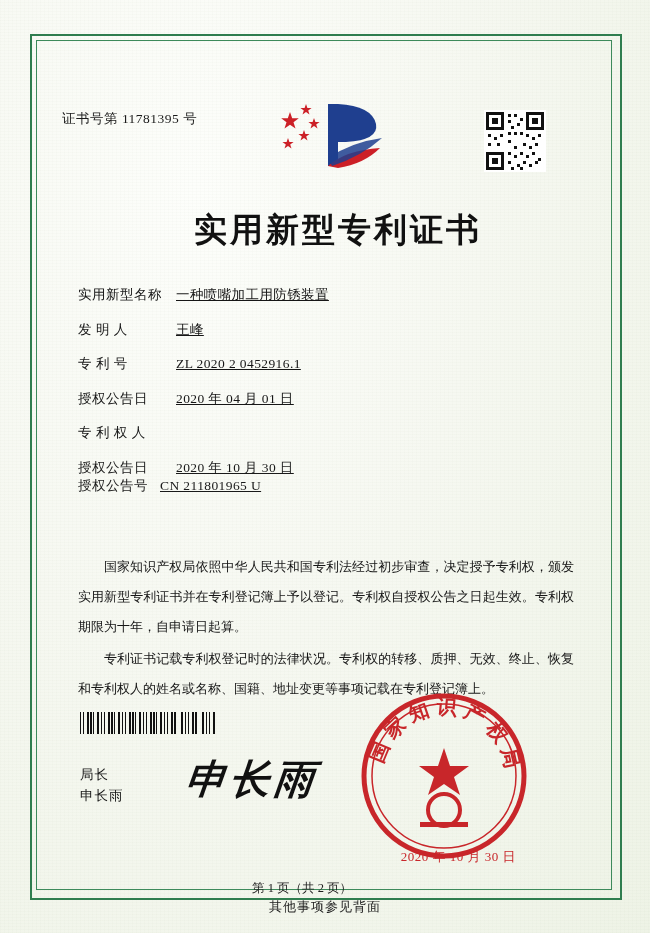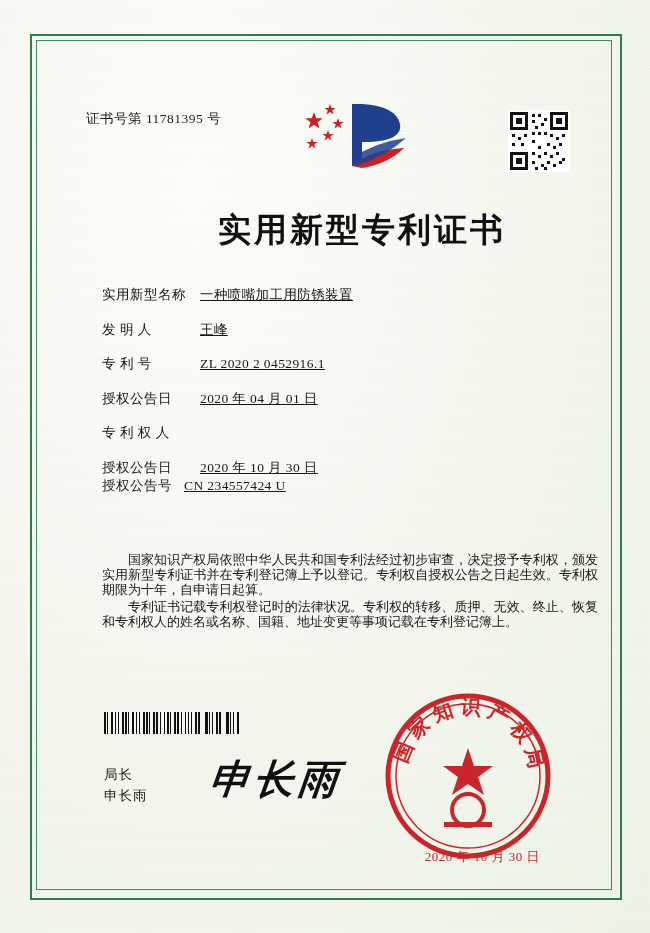"证书号第 11781395 号" .content { margin-left: 24px -> none }
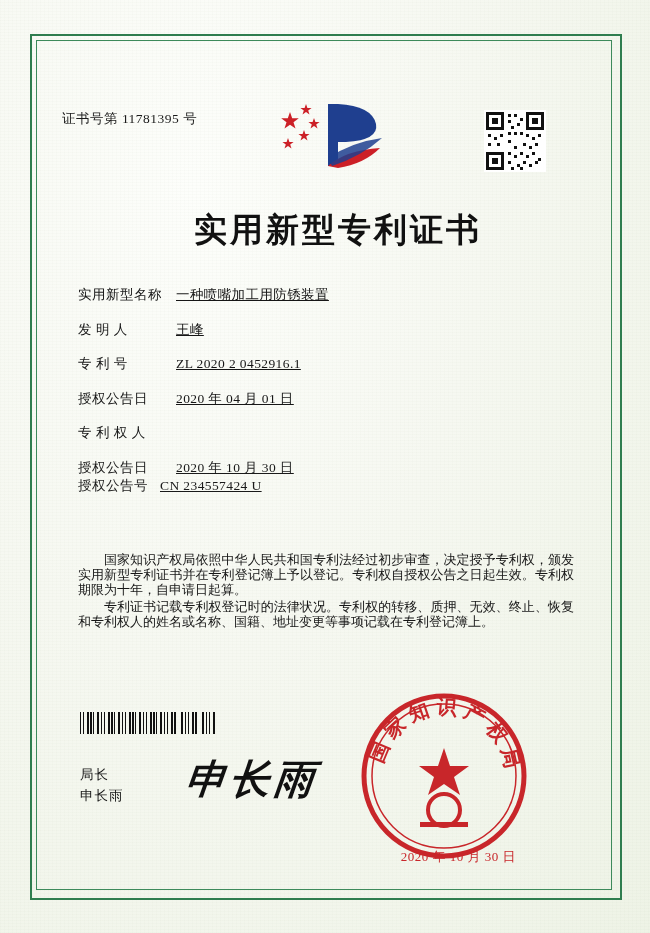"CN 234557424 U" span.field-value { text: 234557424 -> 211801965 }
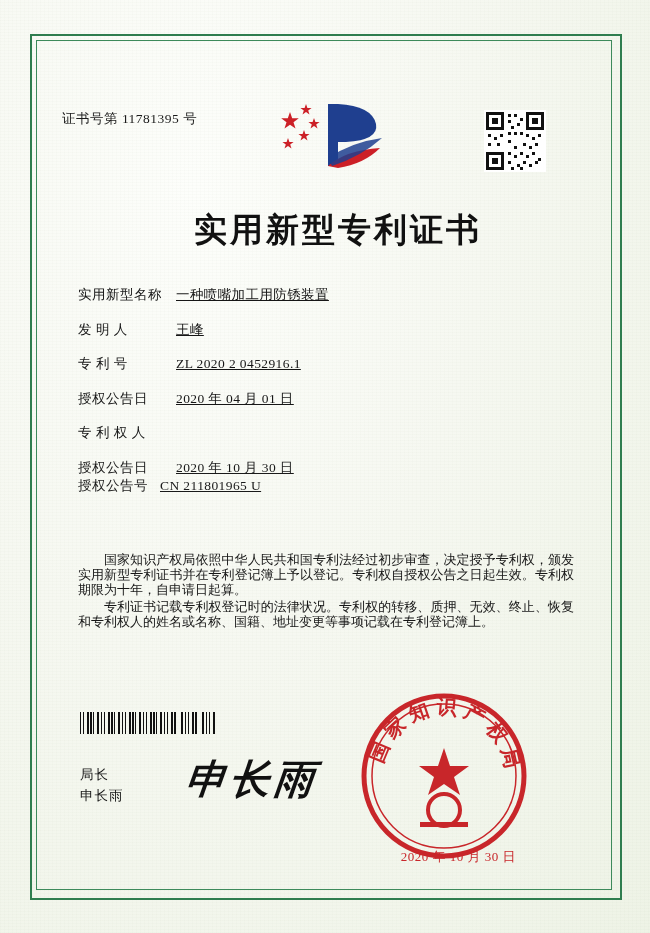"国家知识产权局依照中华人民共和国专利法经过初步审查，决定授予专利权，颁发实用新型" .body-text { line-height: 15px -> 30px }
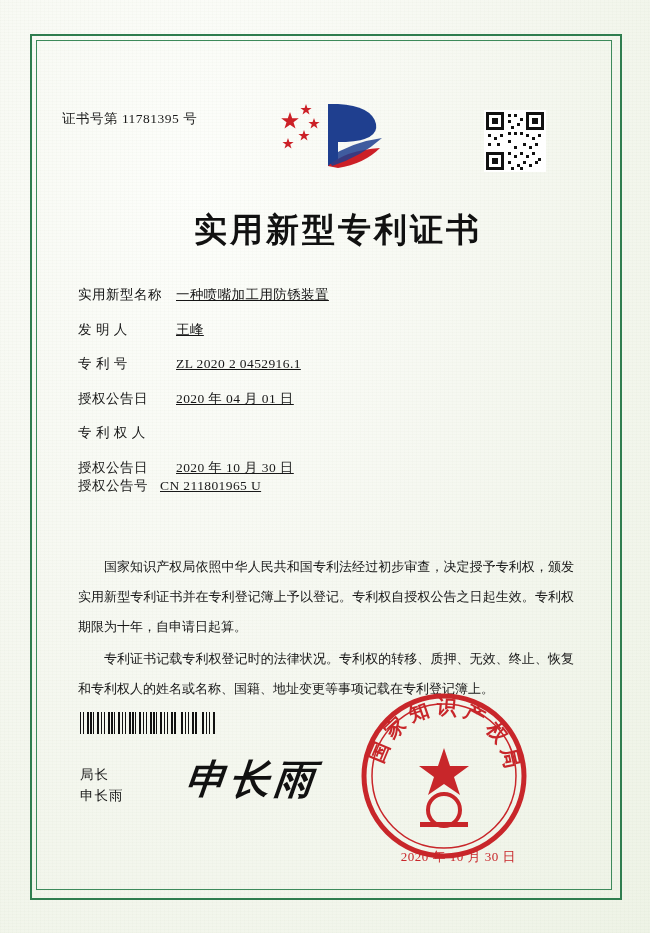"第 1 页（共 2 页）" div.page-num { html: none -> <div>第 1 页（共 2 页）</div> }
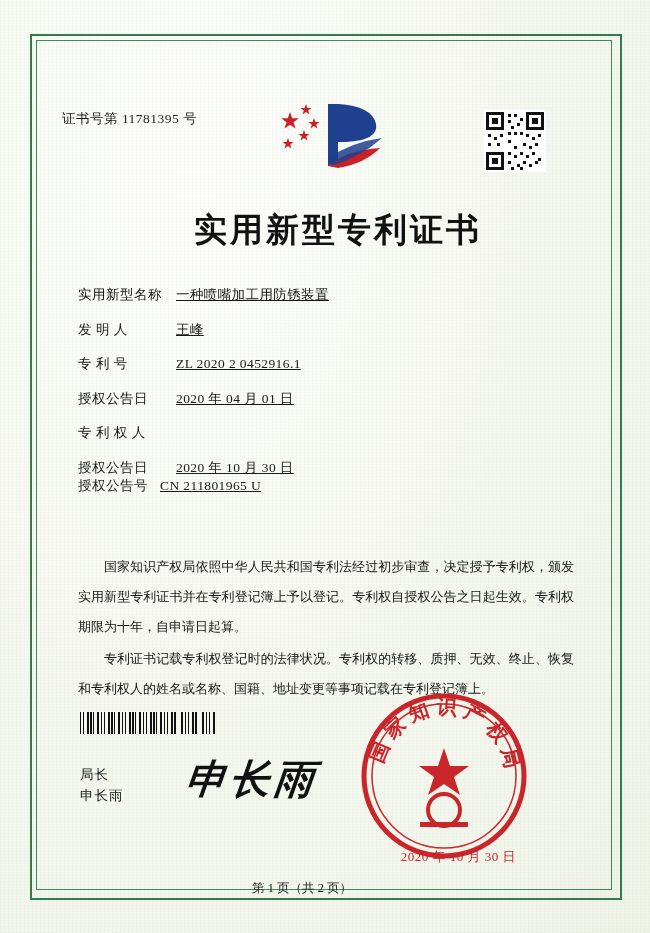"其他事项参见背面" div.footnote { html: none -> <div>其他事项参见背面</div> }
